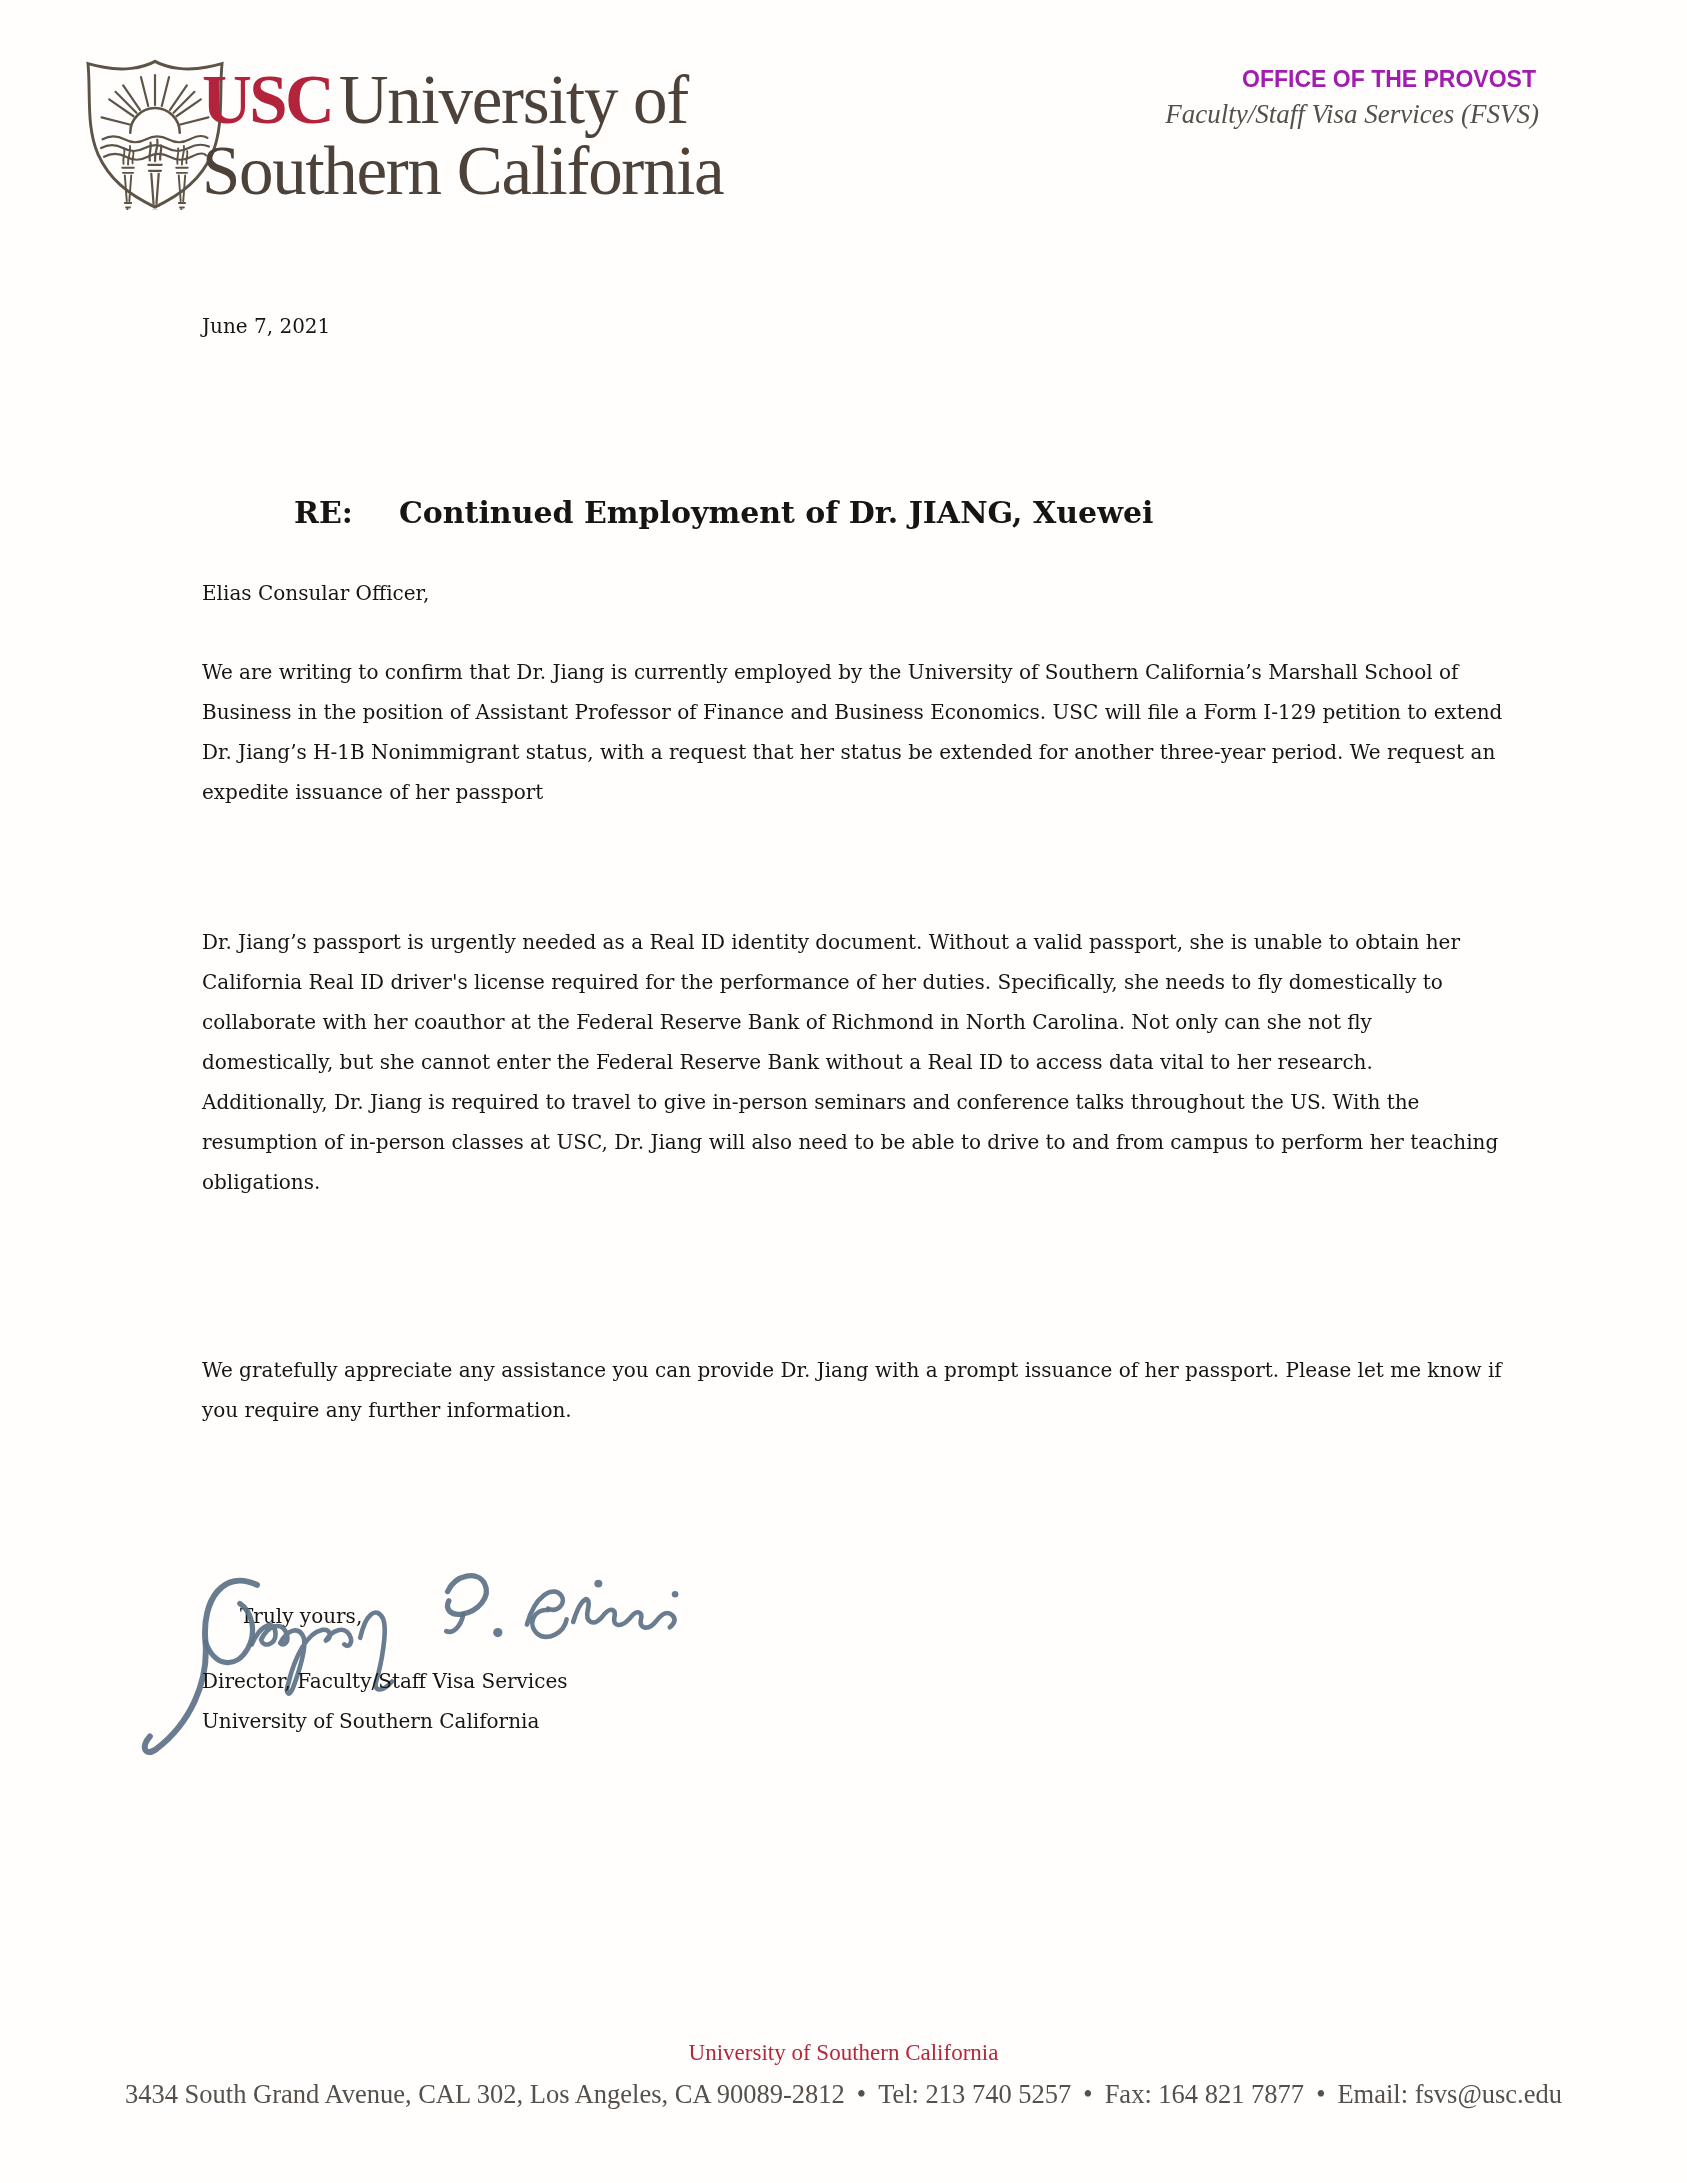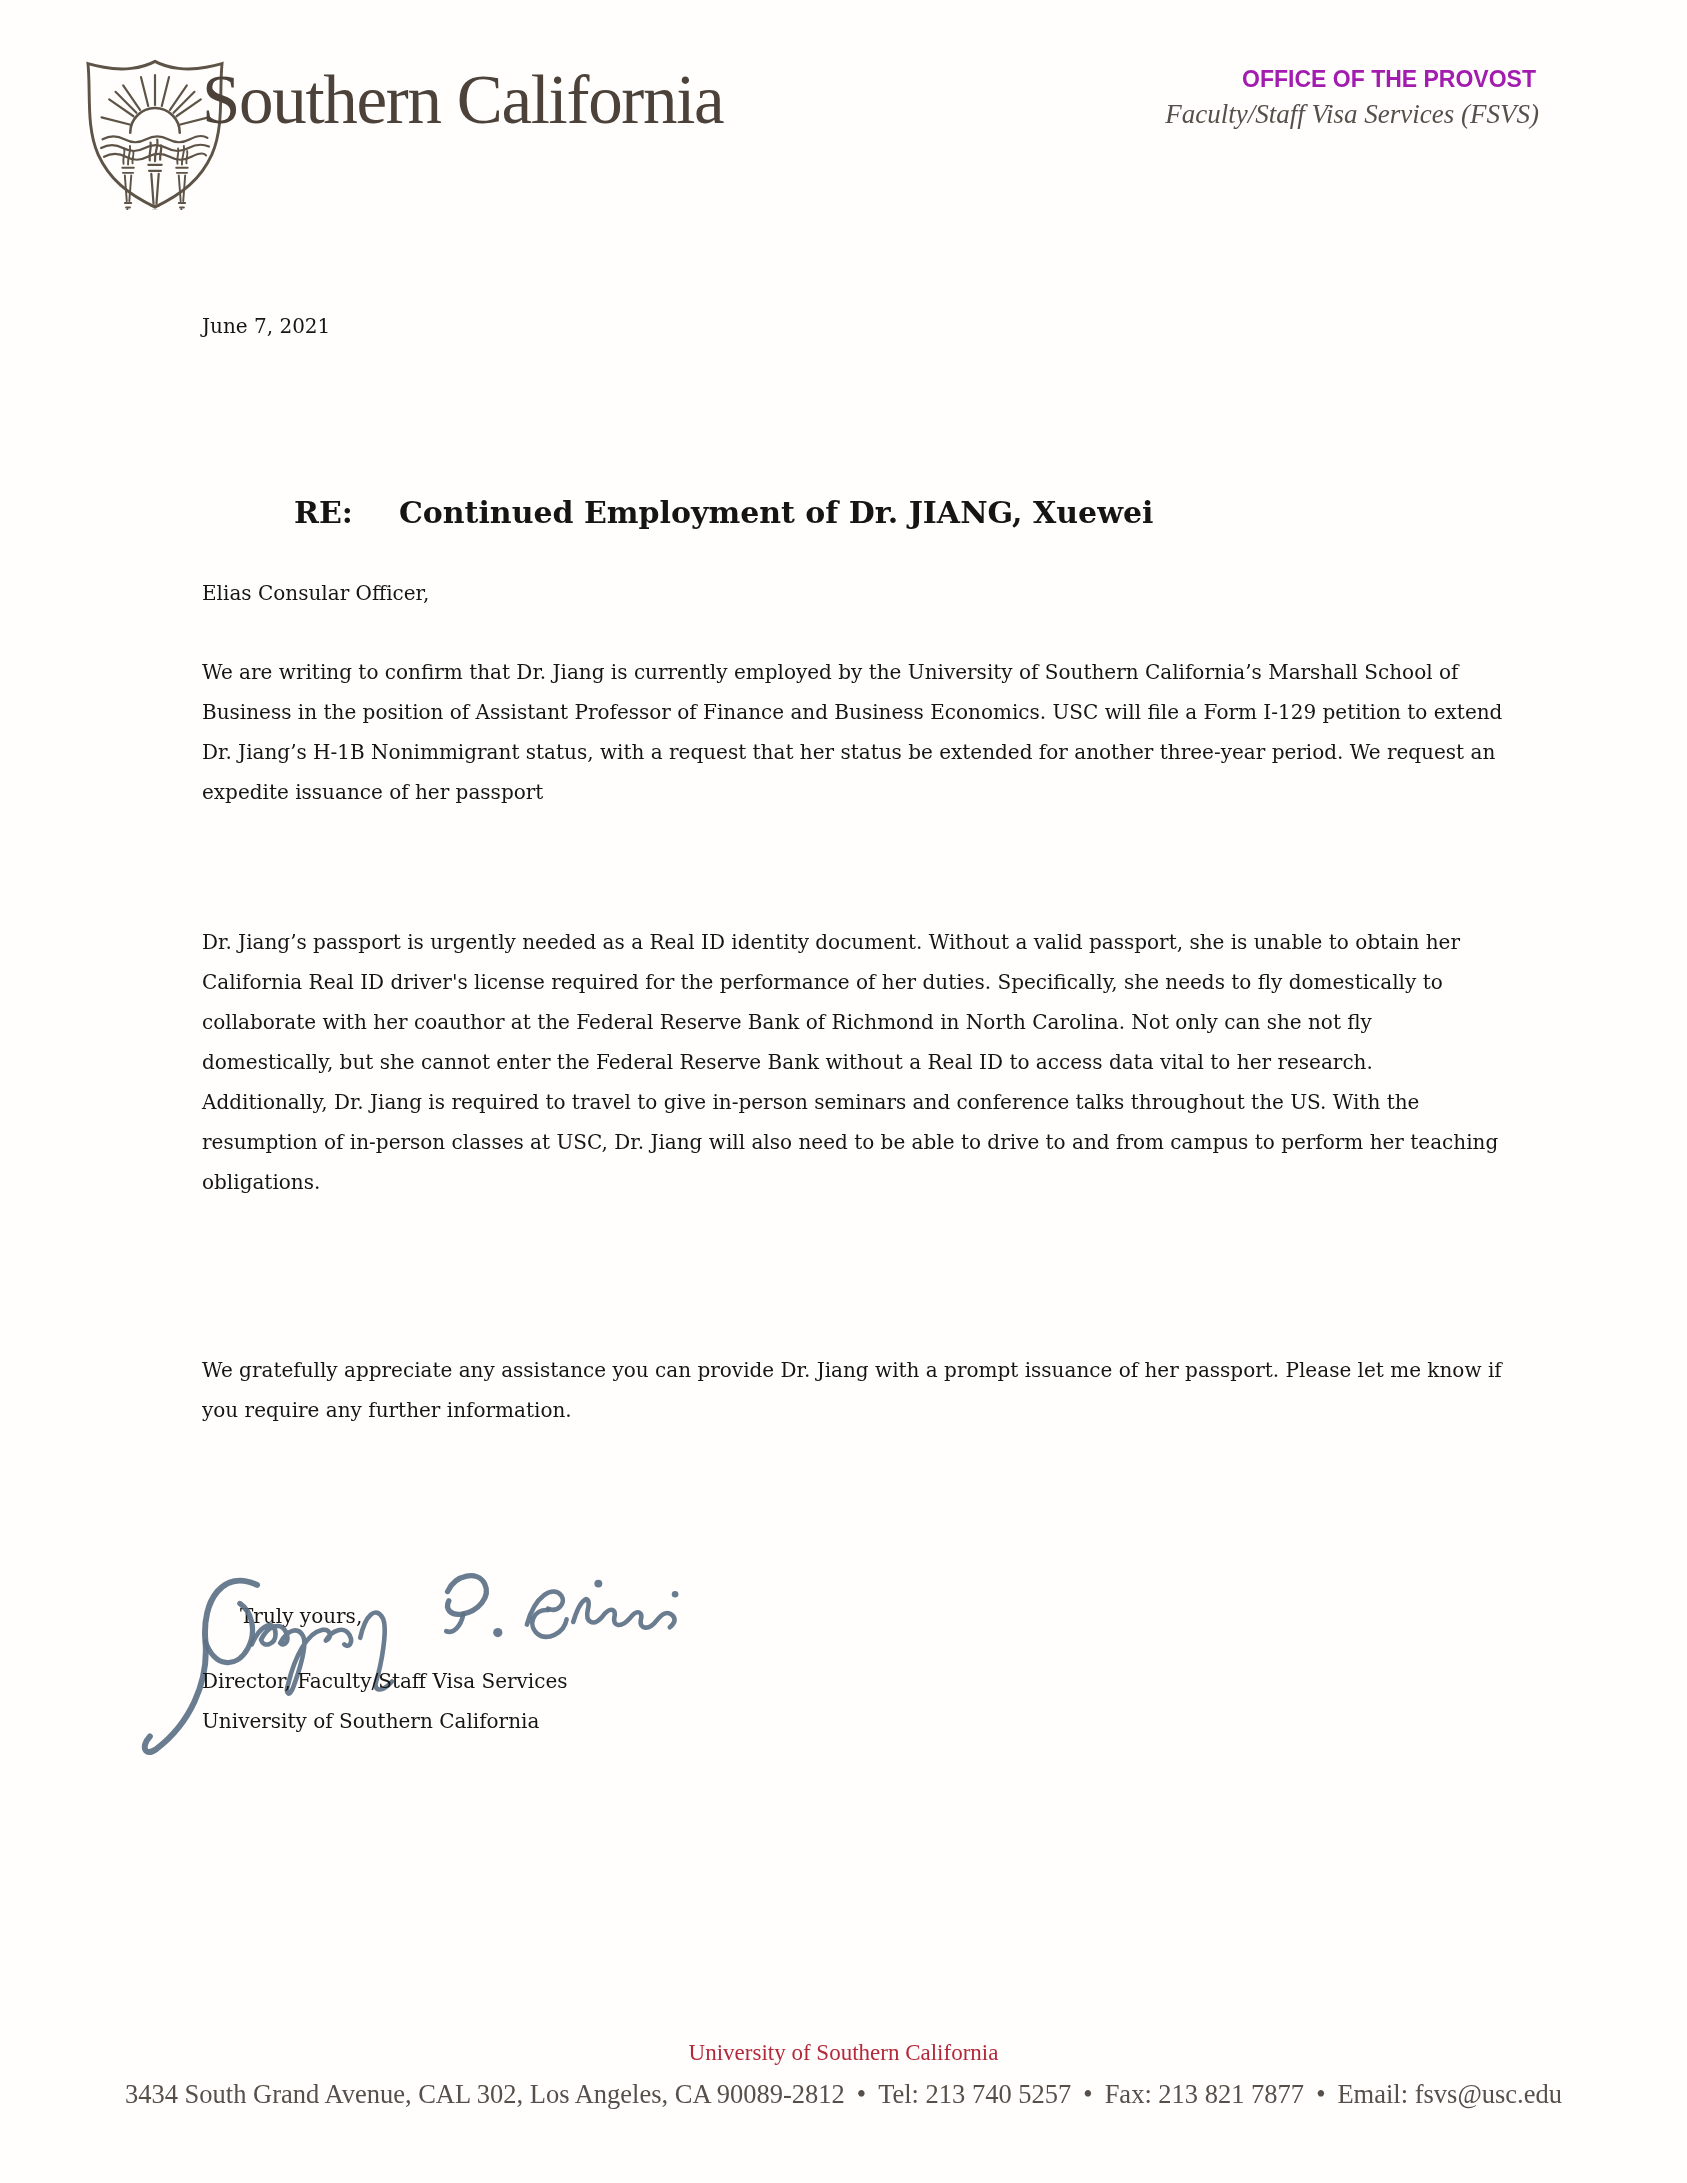"USCUniversity of" div { html: none -> <div> <span>USC</span><span>University of</span> </div> }
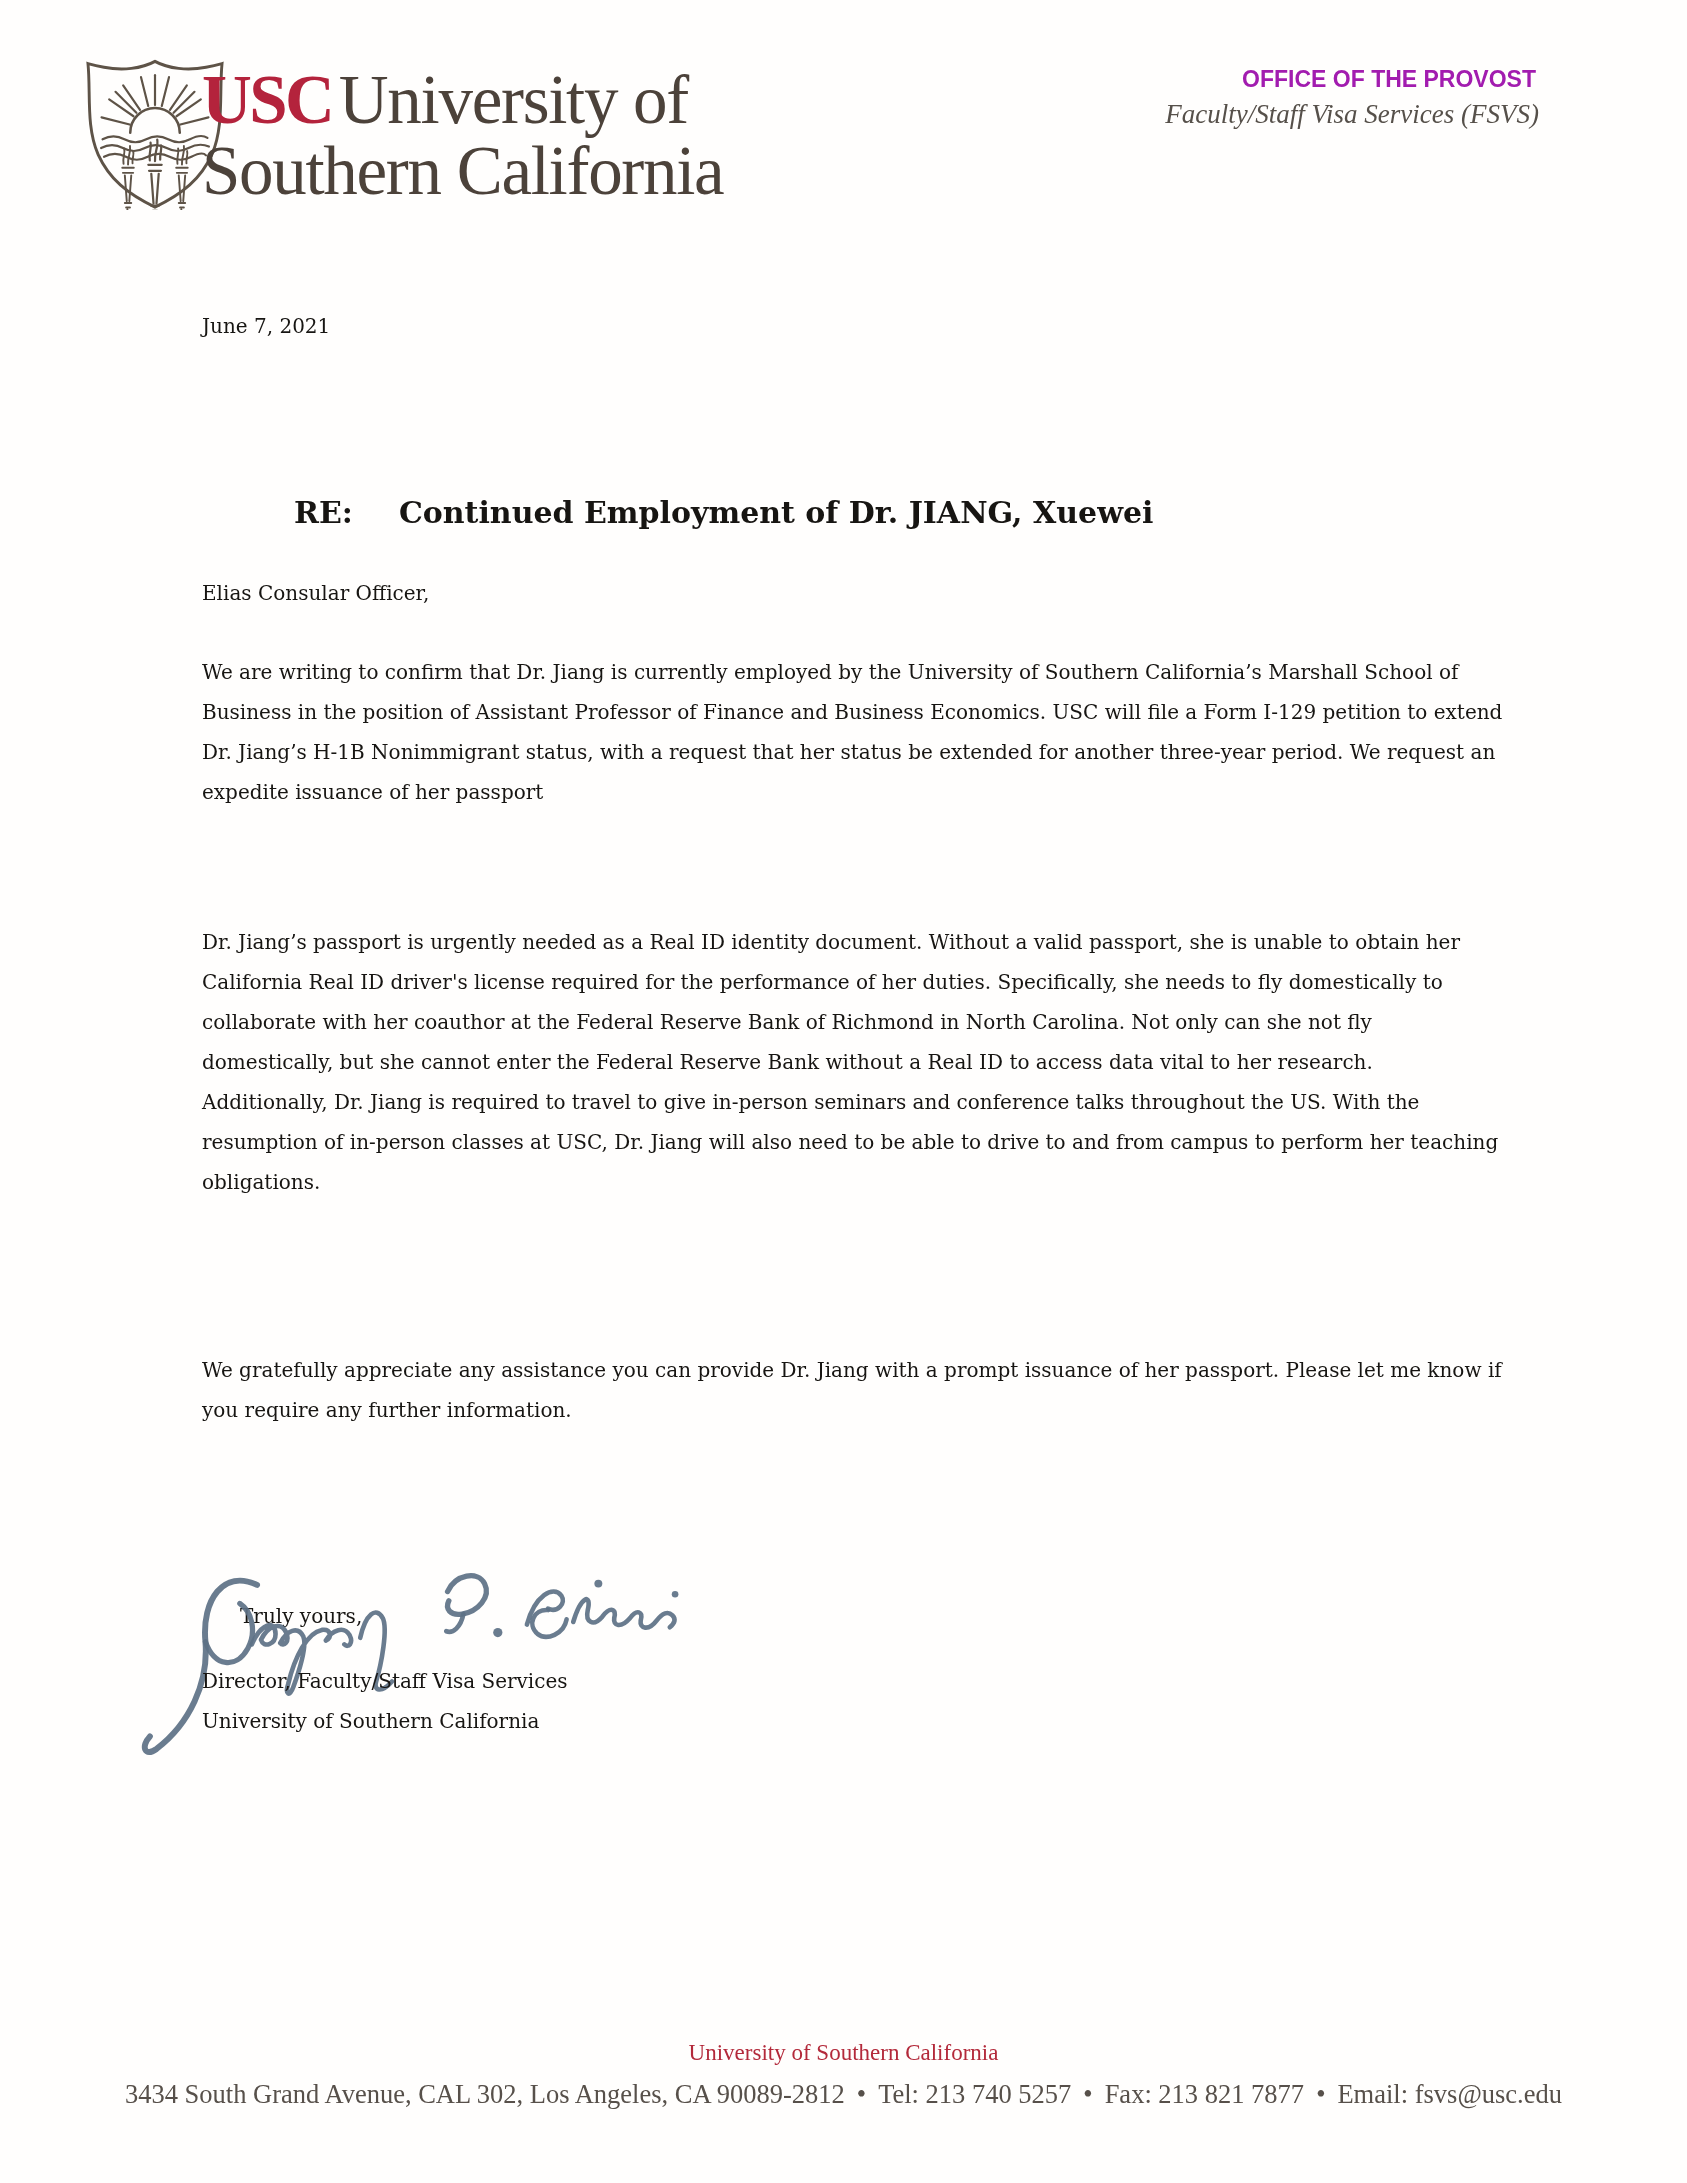"Fax: 213 821 7877" span { text: 213 821 -> 164 821 }
